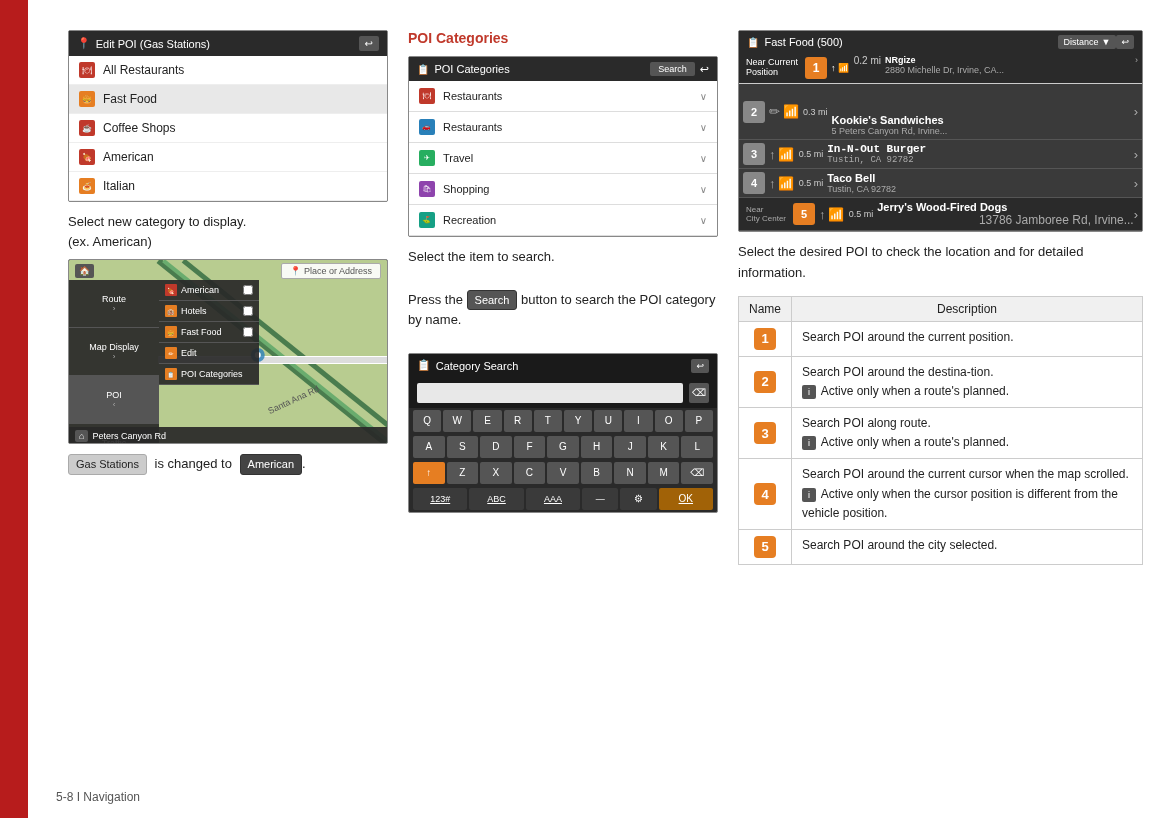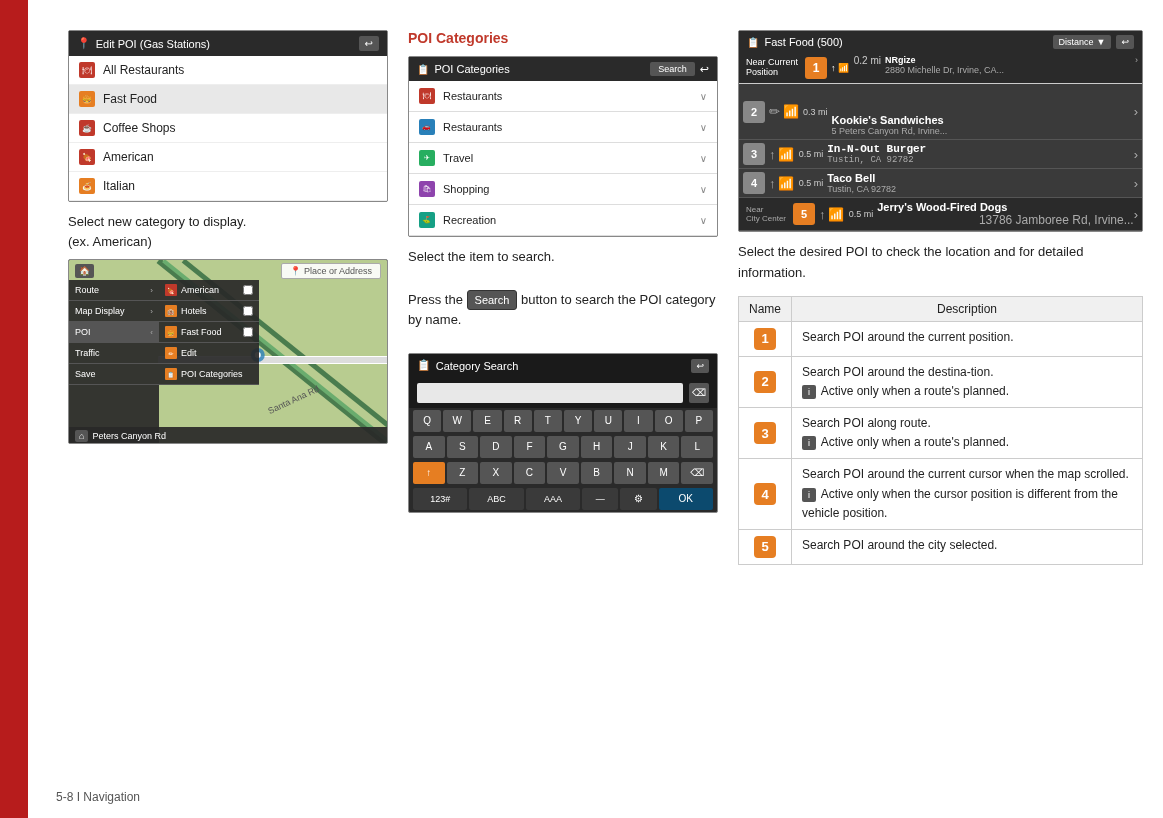"Distance" div { gap: 5px -> none }
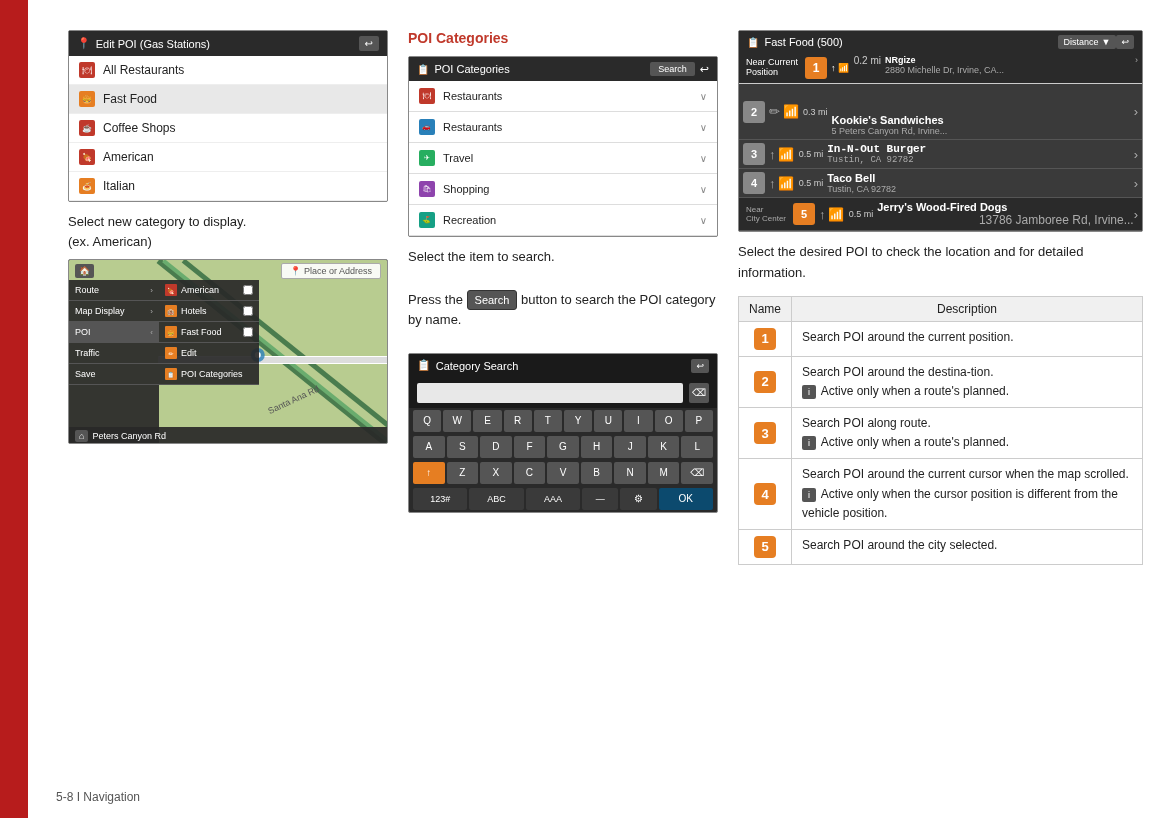"Route" .map-menu-item { flex-direction: none -> column; padding: 5px 6px -> 14px 6px }
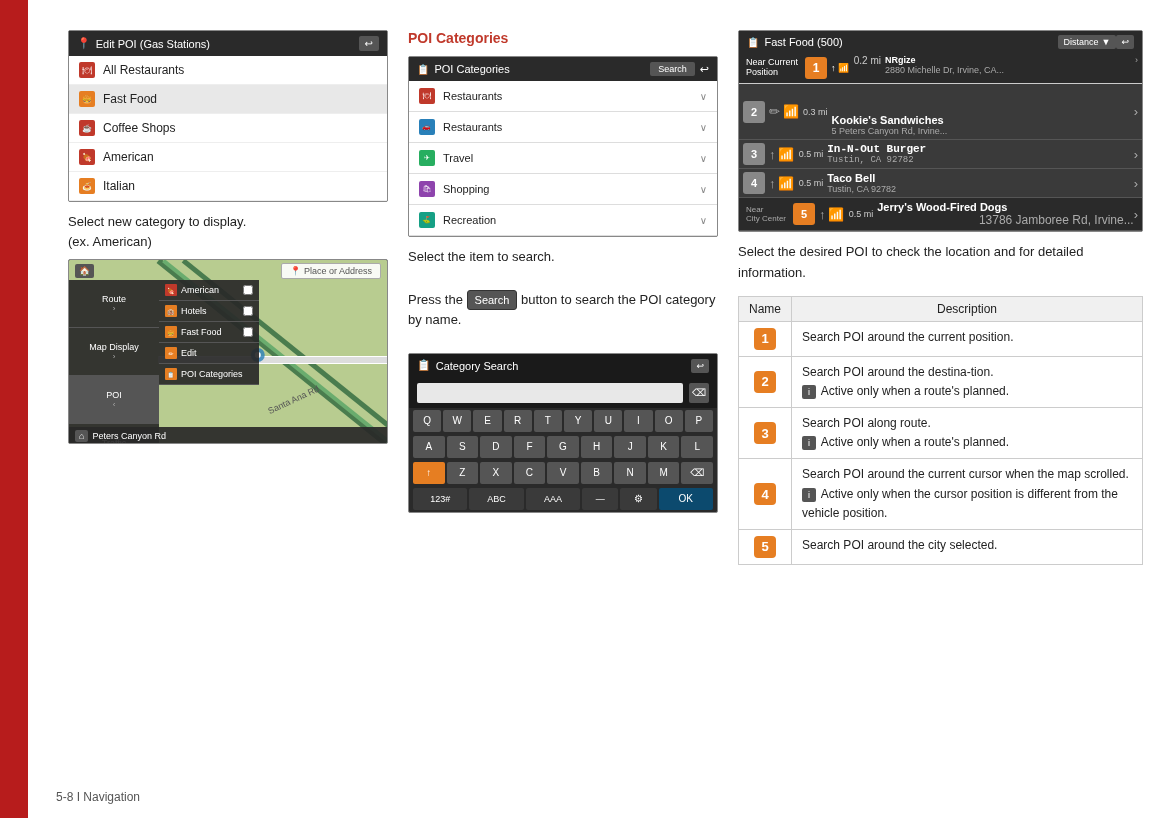"Gas Stations is changed to" p.para-text { html: none -> <p> <span>Gas Stations</span> <span>is changed to</span> <span>American</span><span>.</span> </p> }
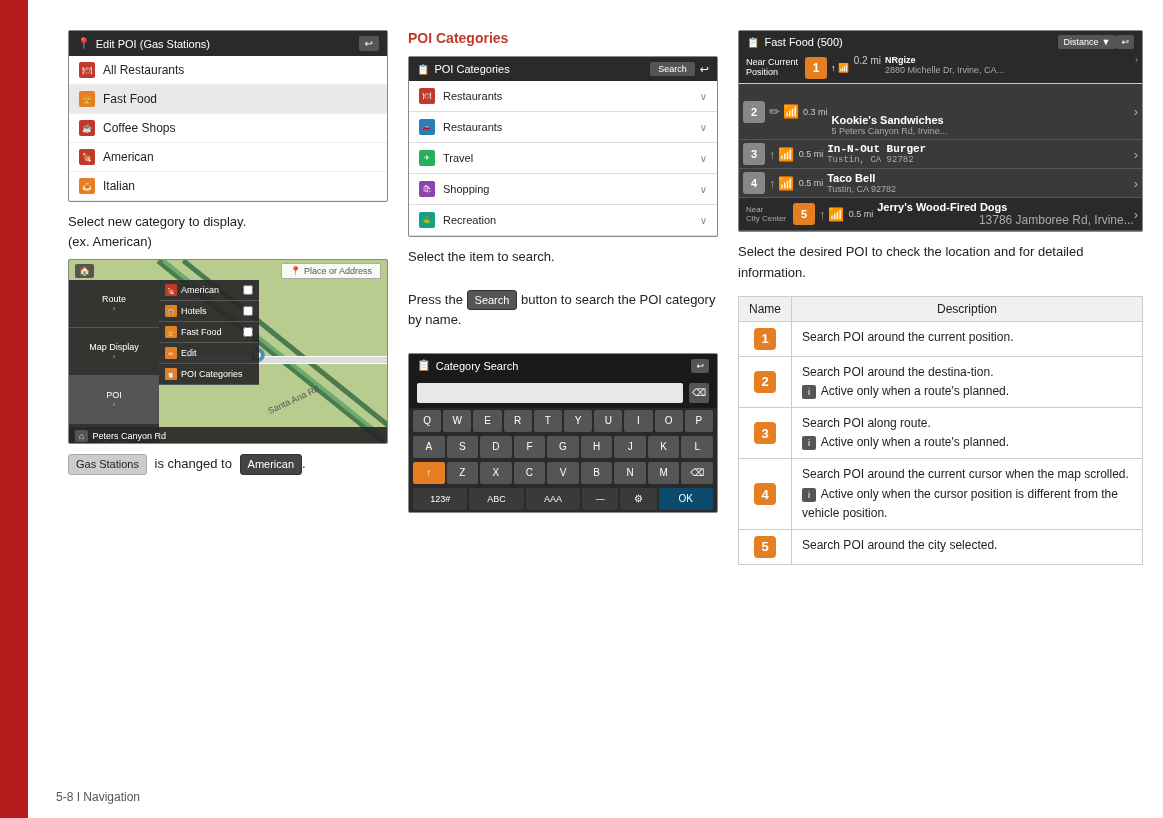"123#" .kbd-key.wide { text-decoration: none -> underline }
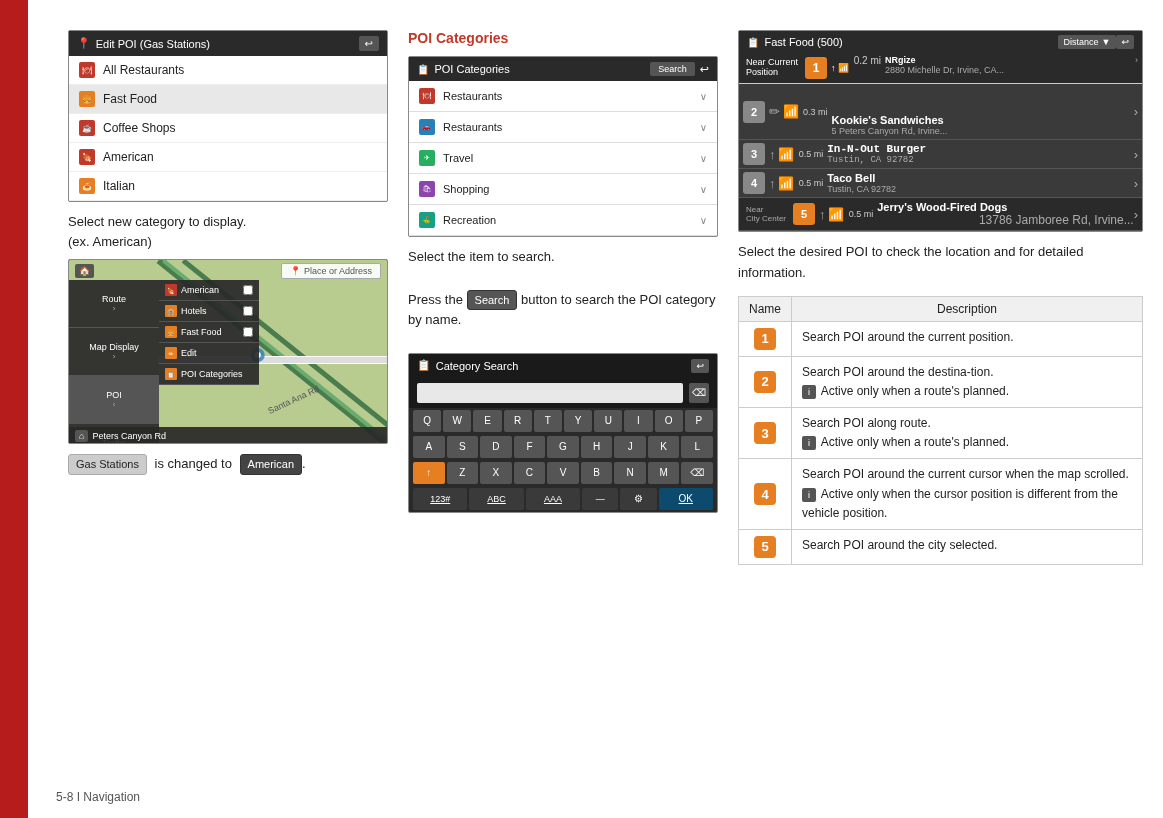"OK" .kbd-key.ok { background: #0c4a6e -> #a16207 }
